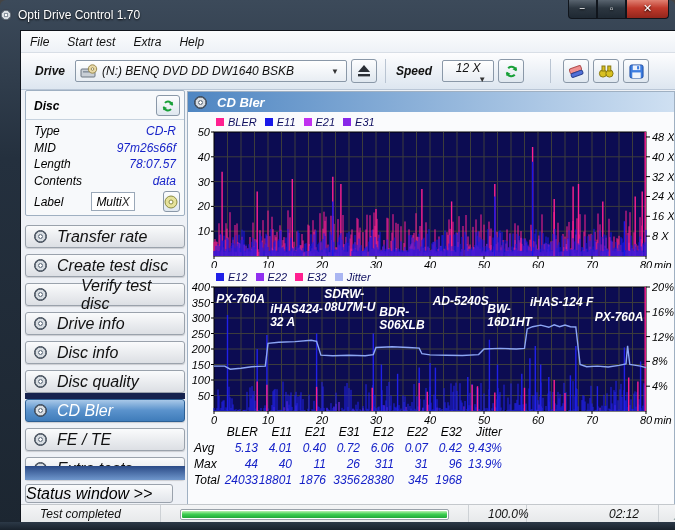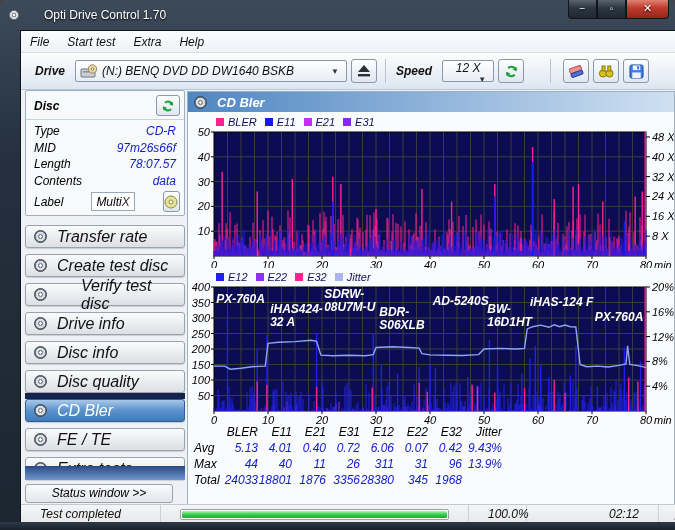"Opti Drive Control 1.70" .titlebar { gap: 18px -> none; padding-left: 8px -> 0 }
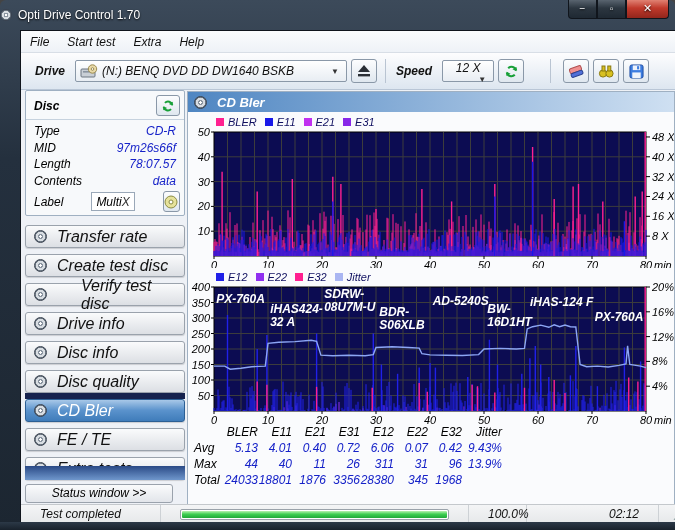"Status window >>" .status-win-btn { font-size: 12px -> 16px; text-align: center -> left }
